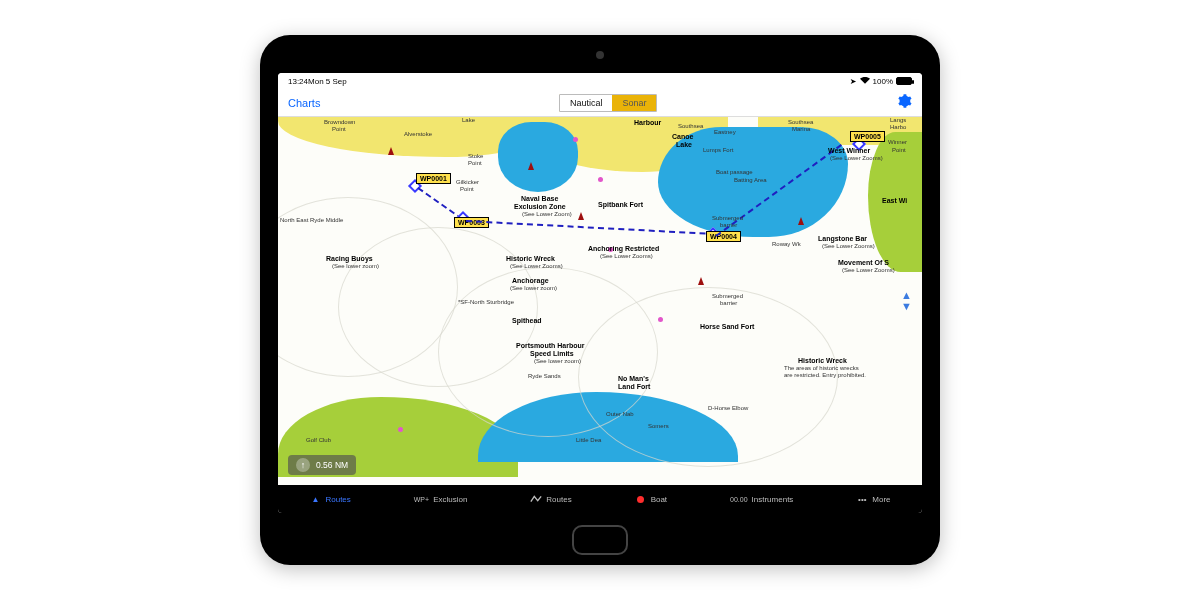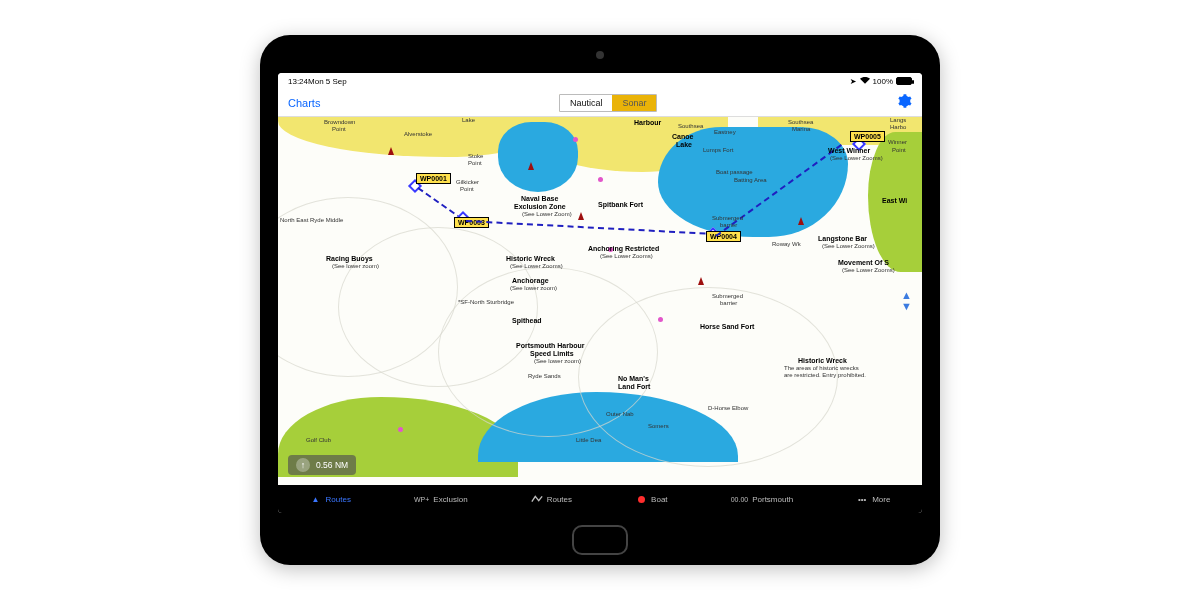"Portsmouth" span { text: Portsmouth -> Instruments }
